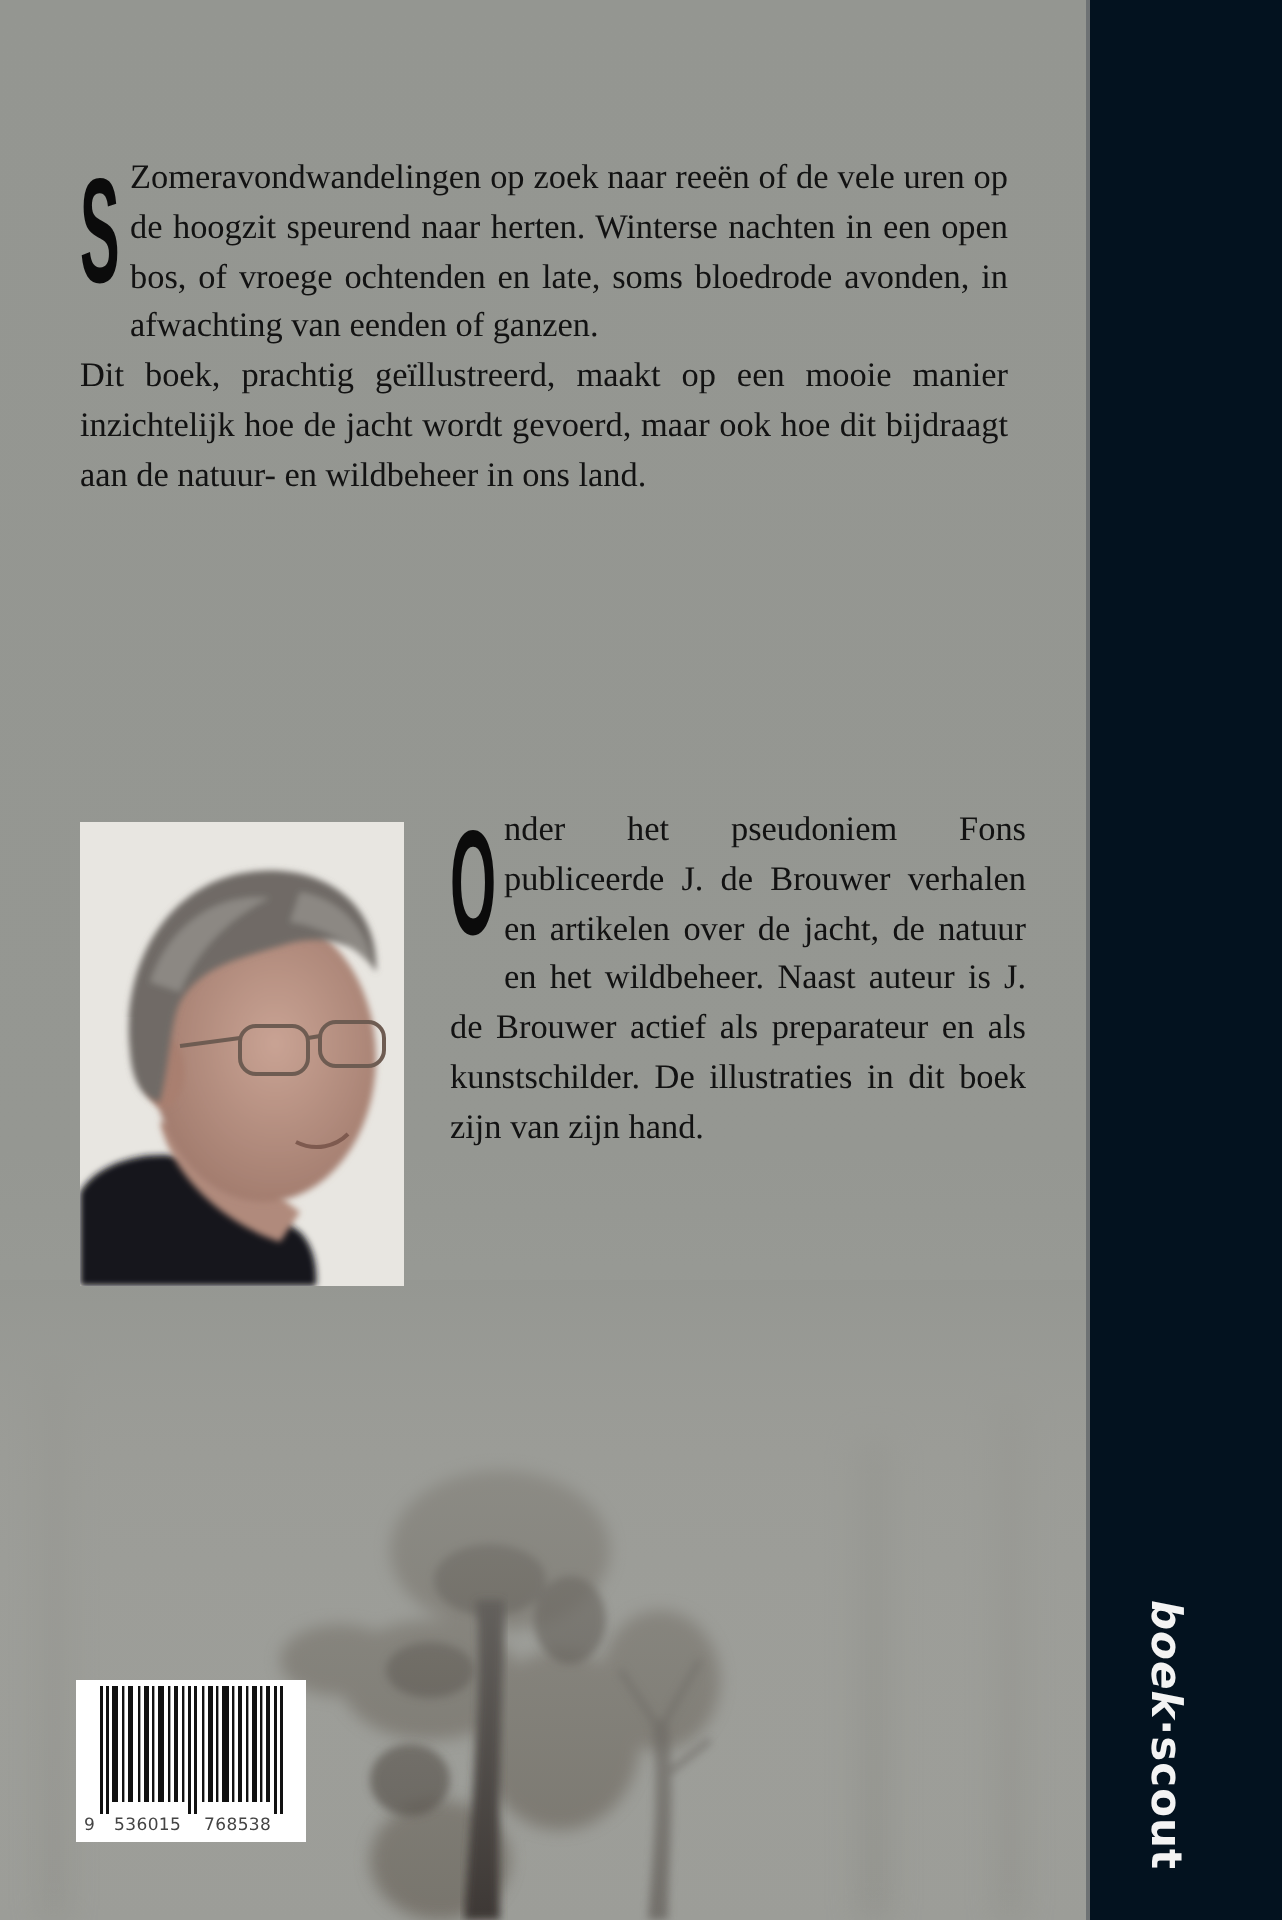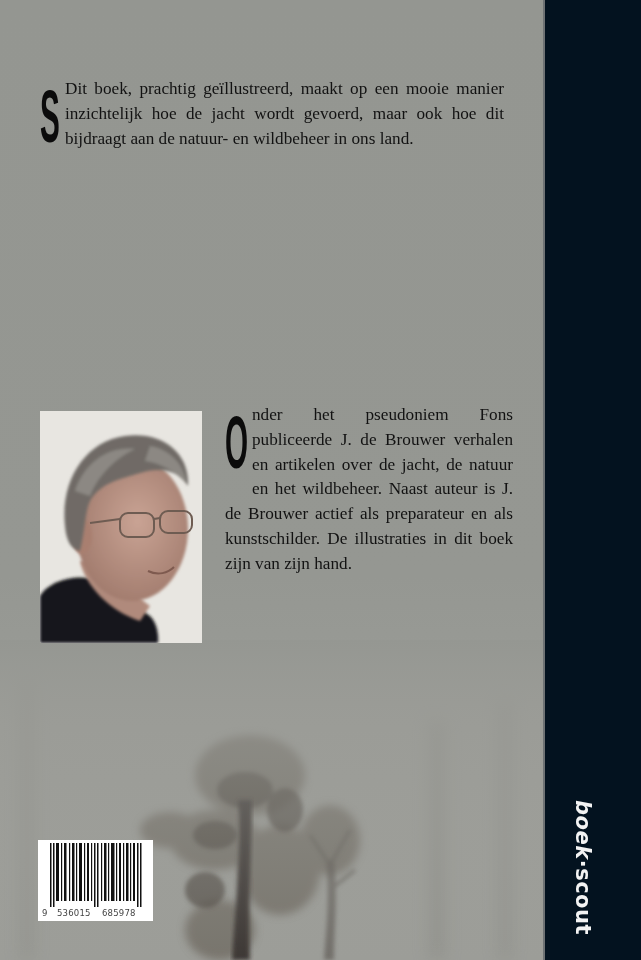"Zomeravondwandelingen op zoek naar reeën" p { html: none -> <p>Zomeravondwandelingen op zoek naar reeën of de vele uren op de hoogzit speurend naar herten. Winterse nachten in een open bos, of vroege ochtenden en late, soms bloedrode avonden, in afwachting van eenden of ganzen.</p> }
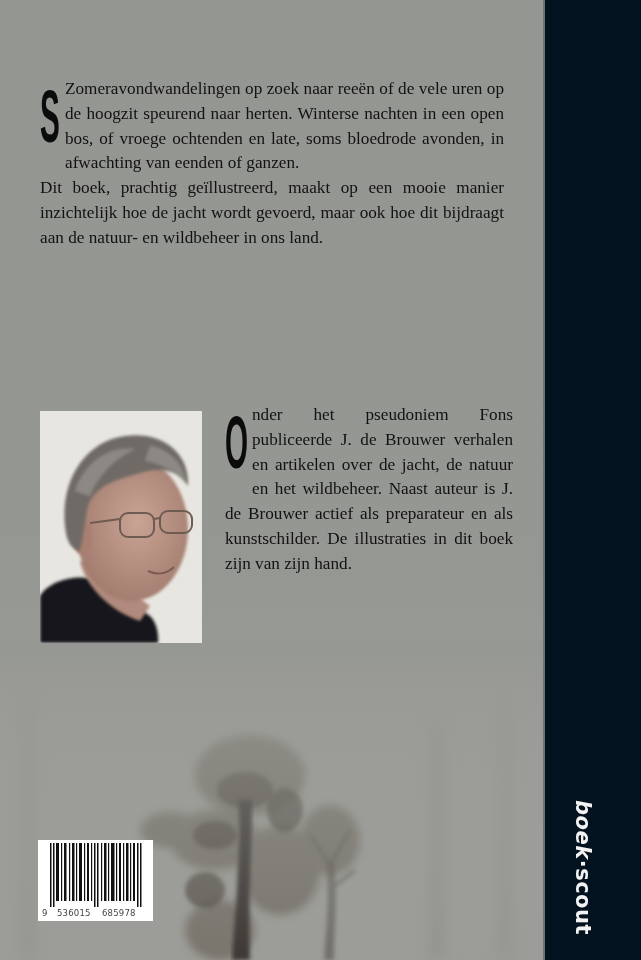"685978" span.barcode-num { text: 685978 -> 768538 }
